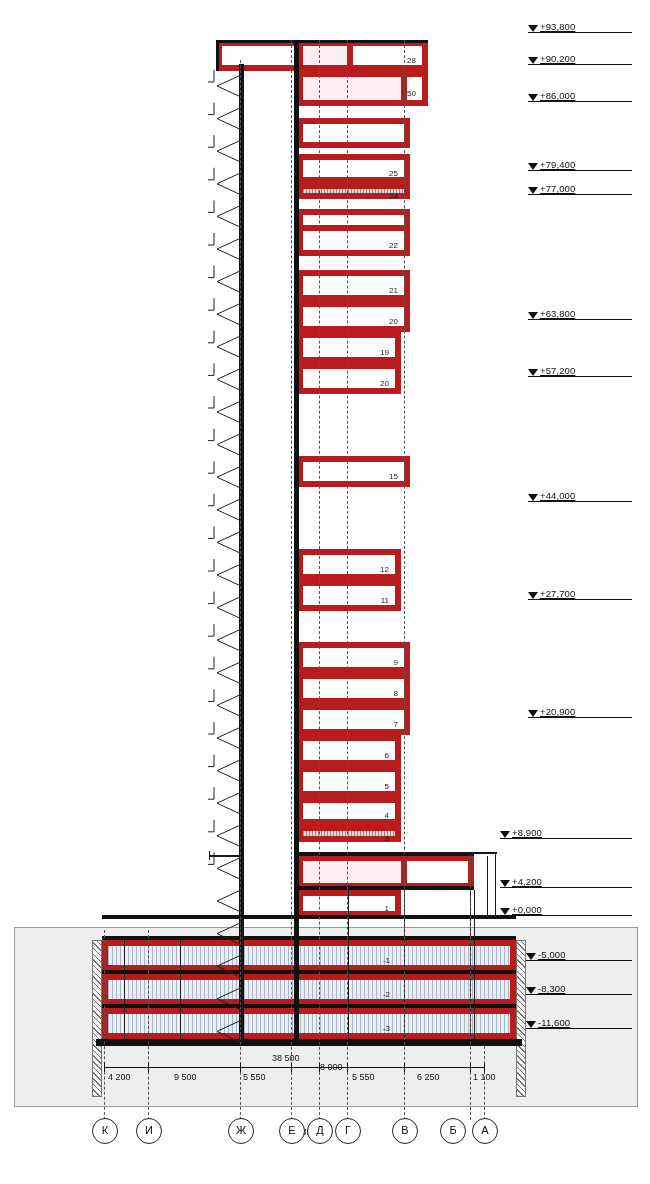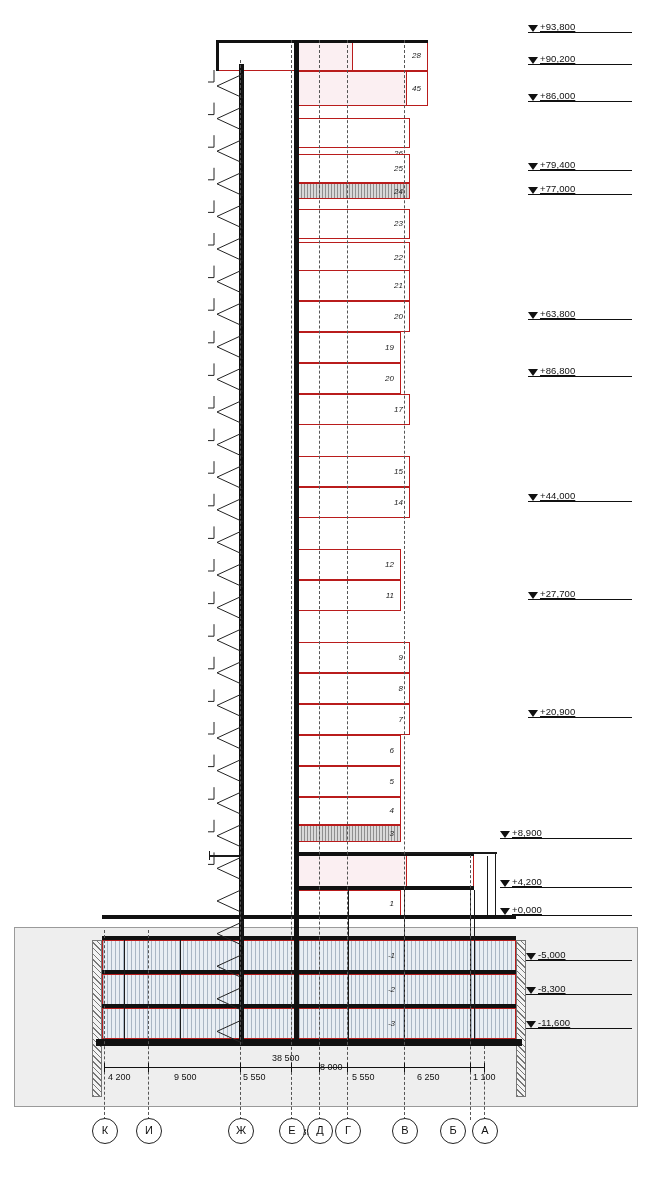"28" .floor { border: 1px solid #b91c1c -> 6px solid #b91c1c; font-style: italic -> none }
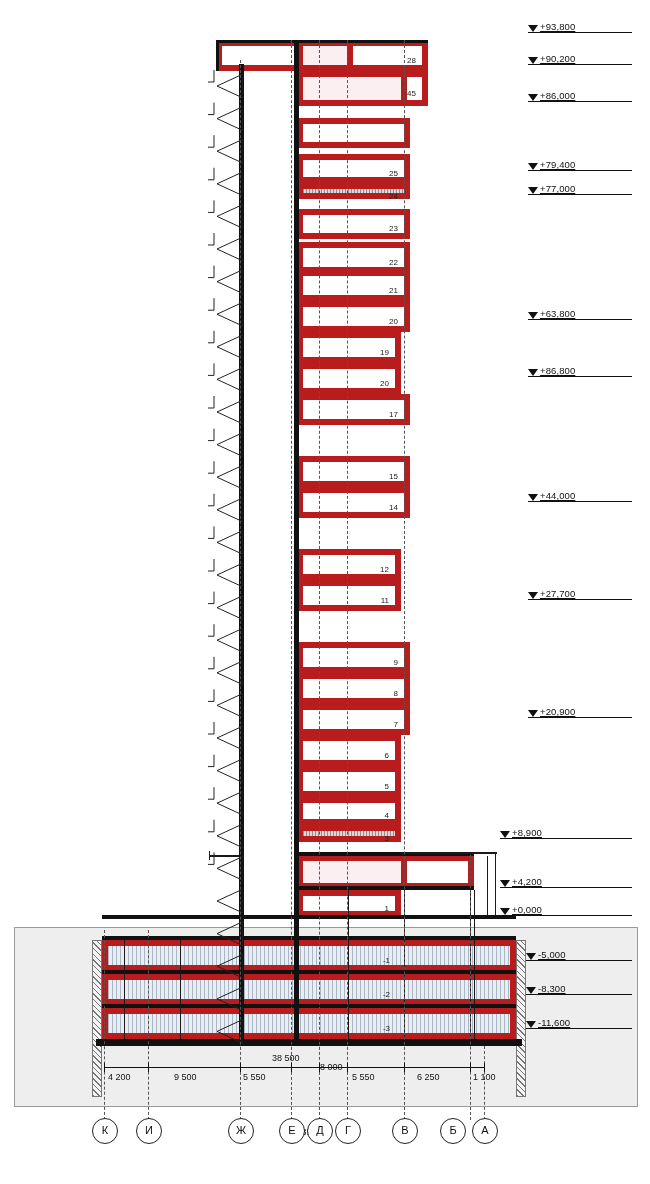"45" span.floor-num { text: 45 -> 50 }
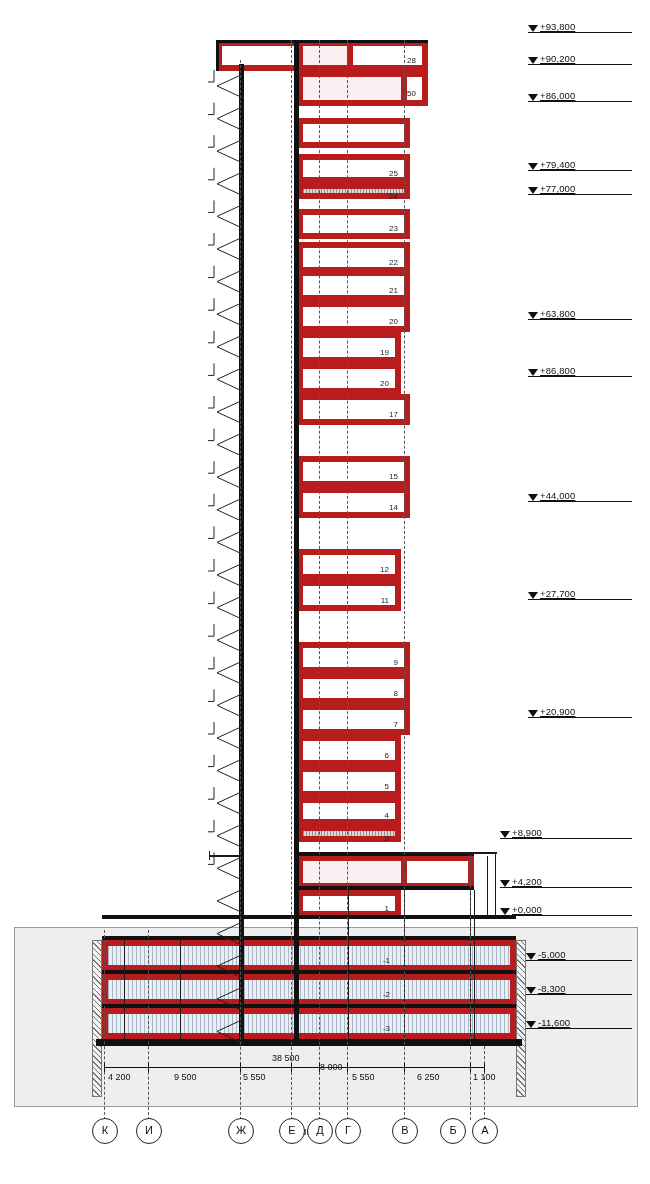"22" div.abs { top: 242px -> 225px }
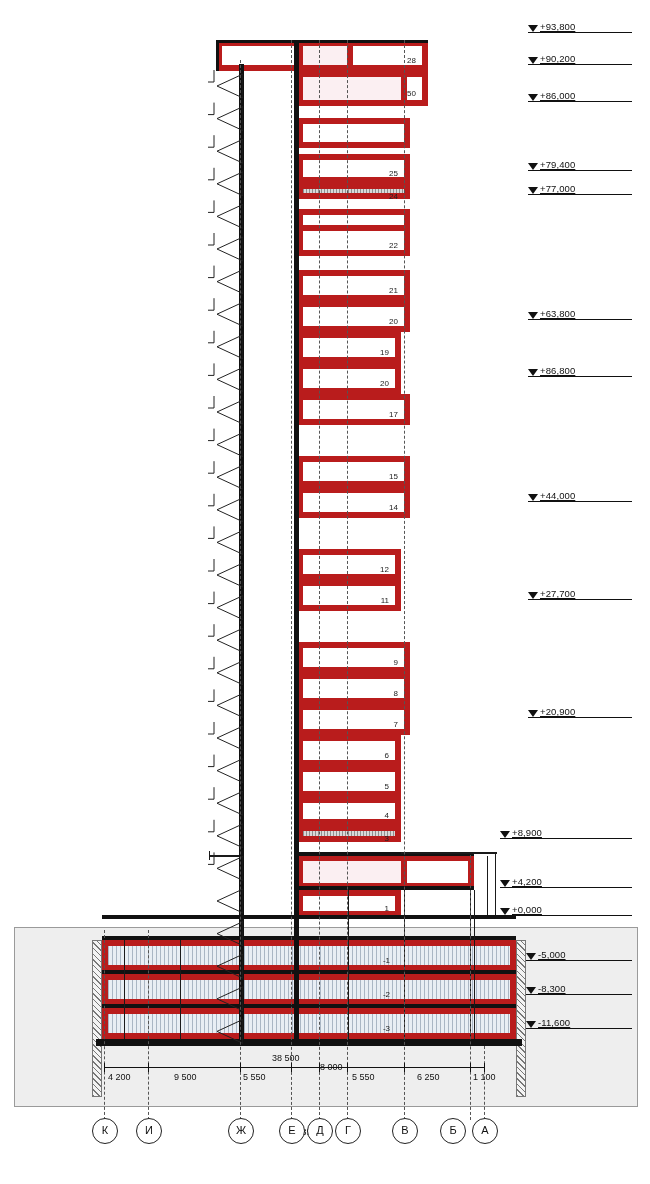"+86,800" span.lbl { text: +86,800 -> +57,200 }
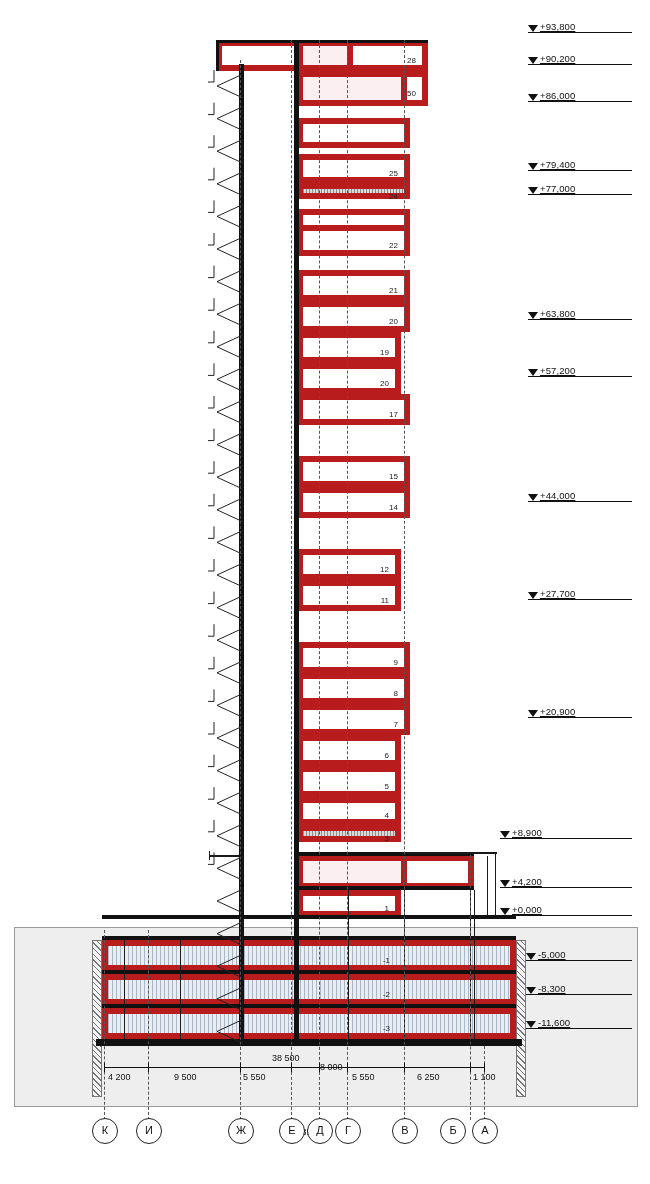"17" div.abs { html: <div> <span>17</span> </div> -> none }
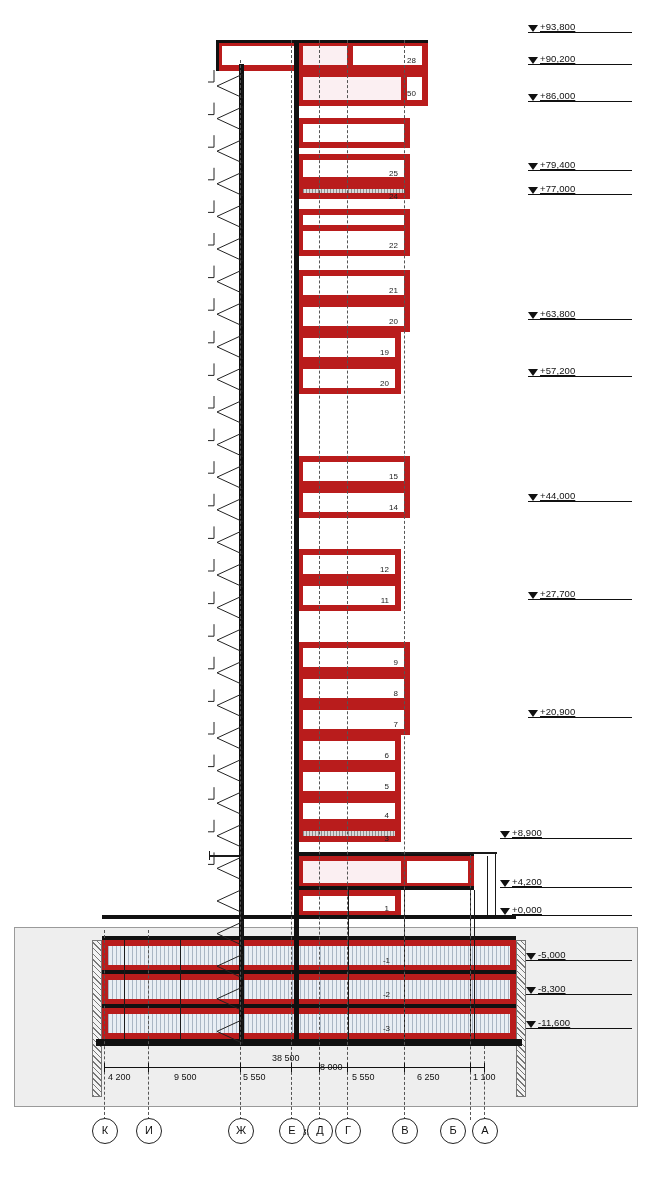"14" div.abs { html: <div> <span>14</span> </div> -> none }
